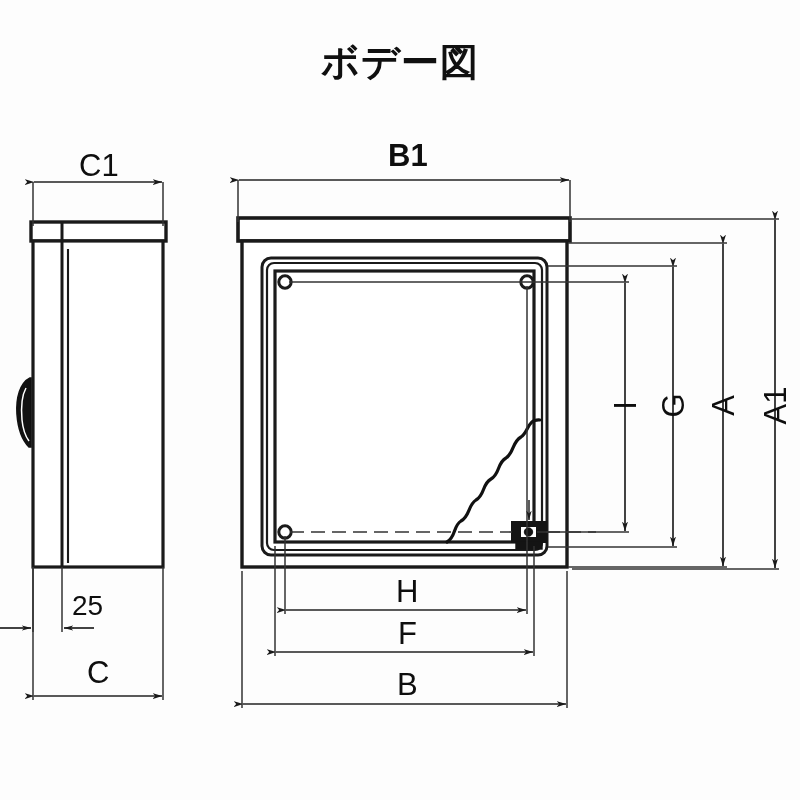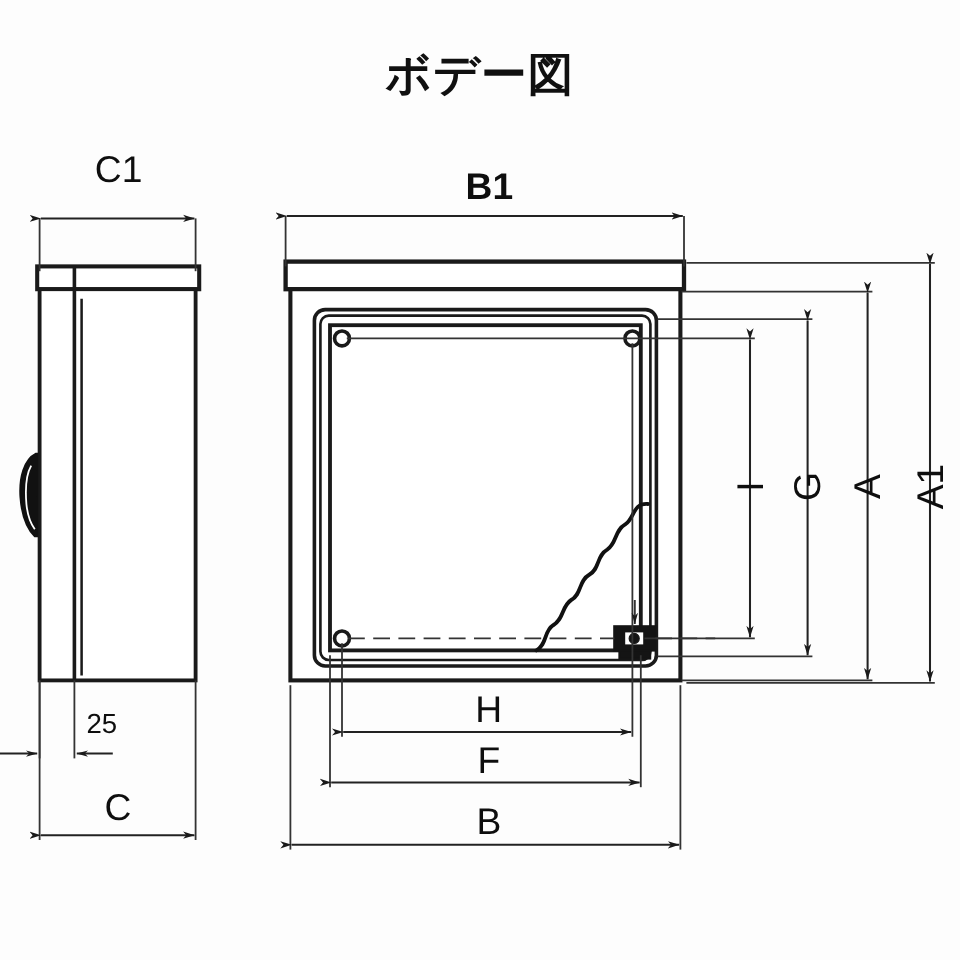"C1" div.dimlabel { top: 126px -> 150px }
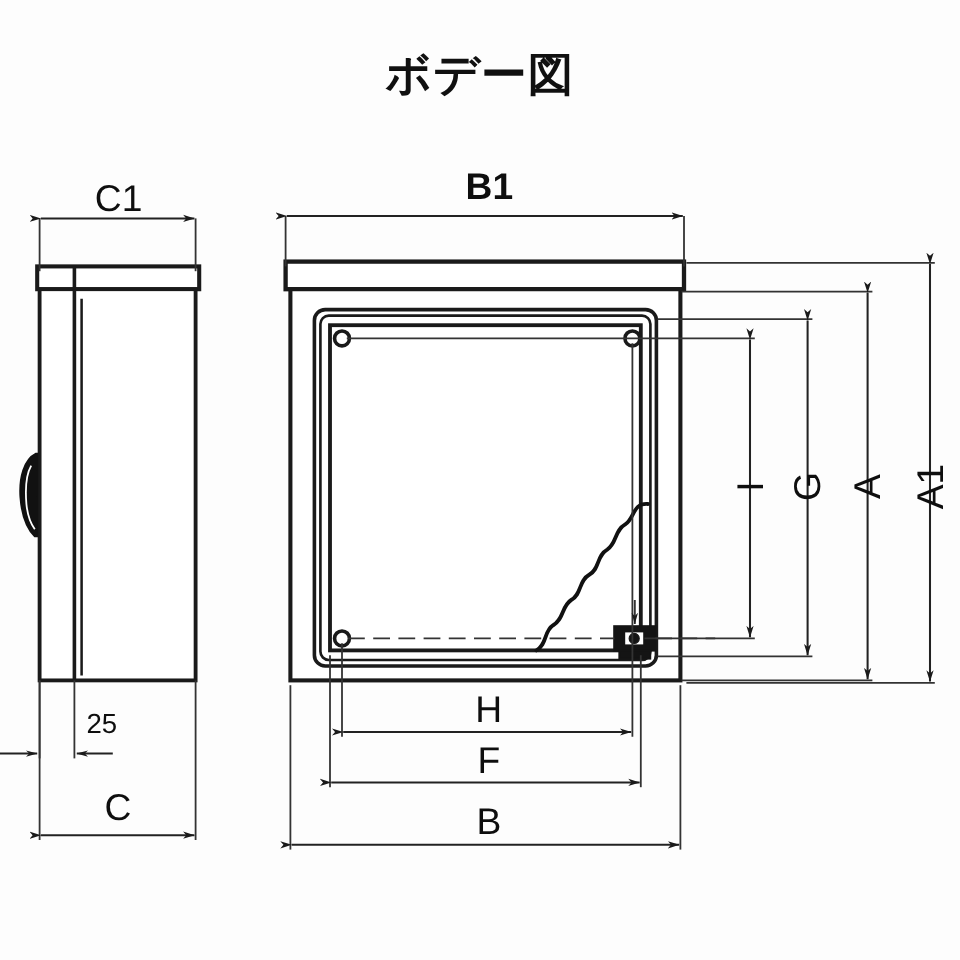"25" .dimlabel.small { font-size: 23px -> 28px }
